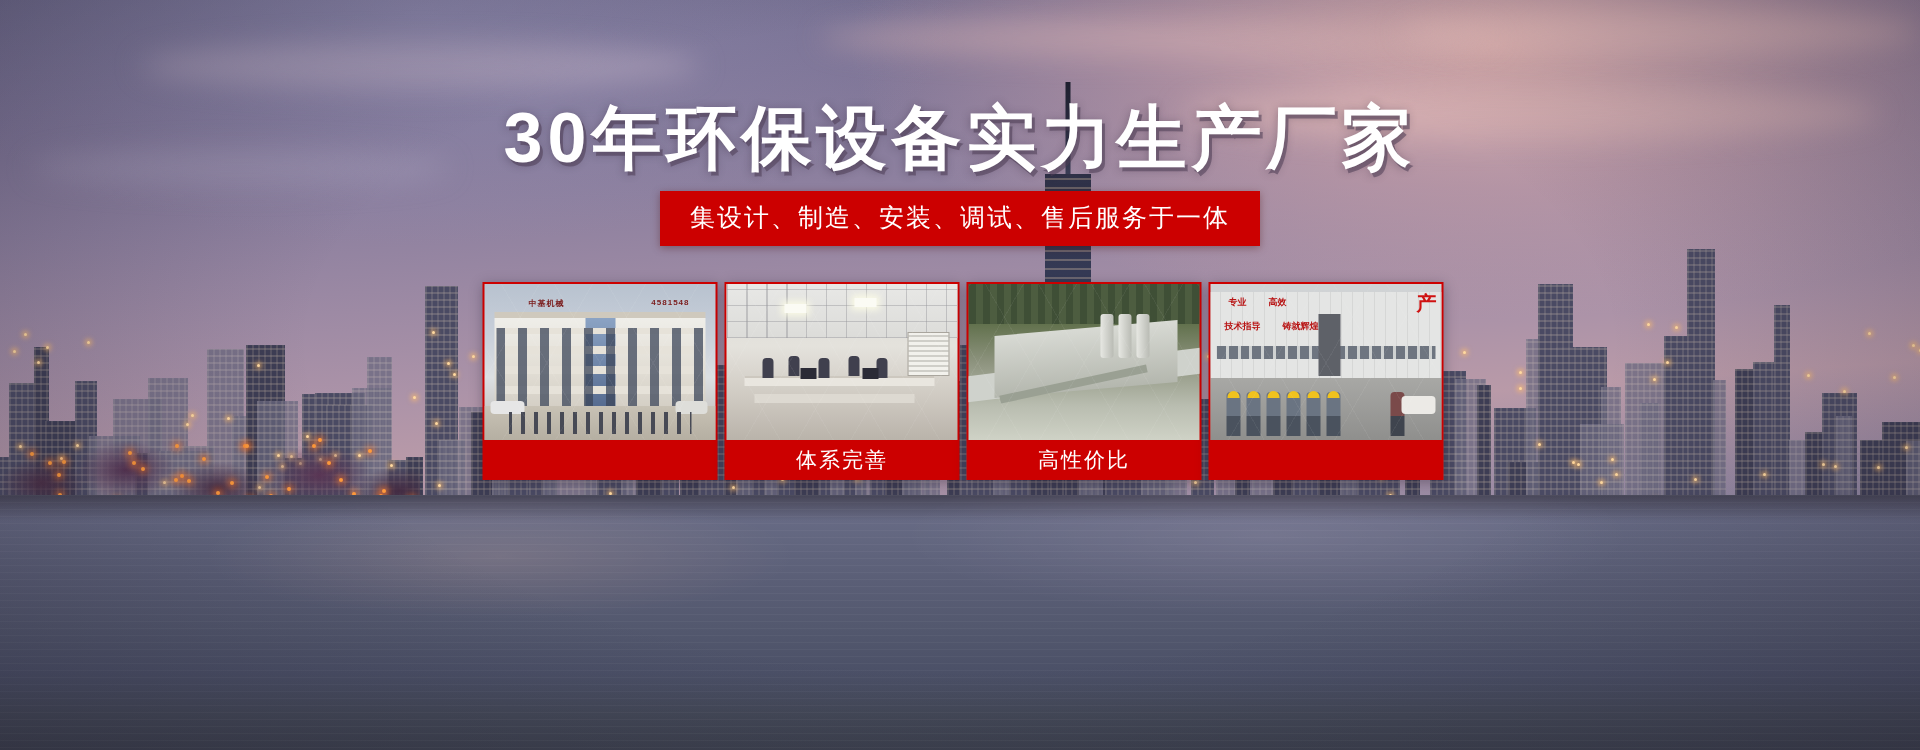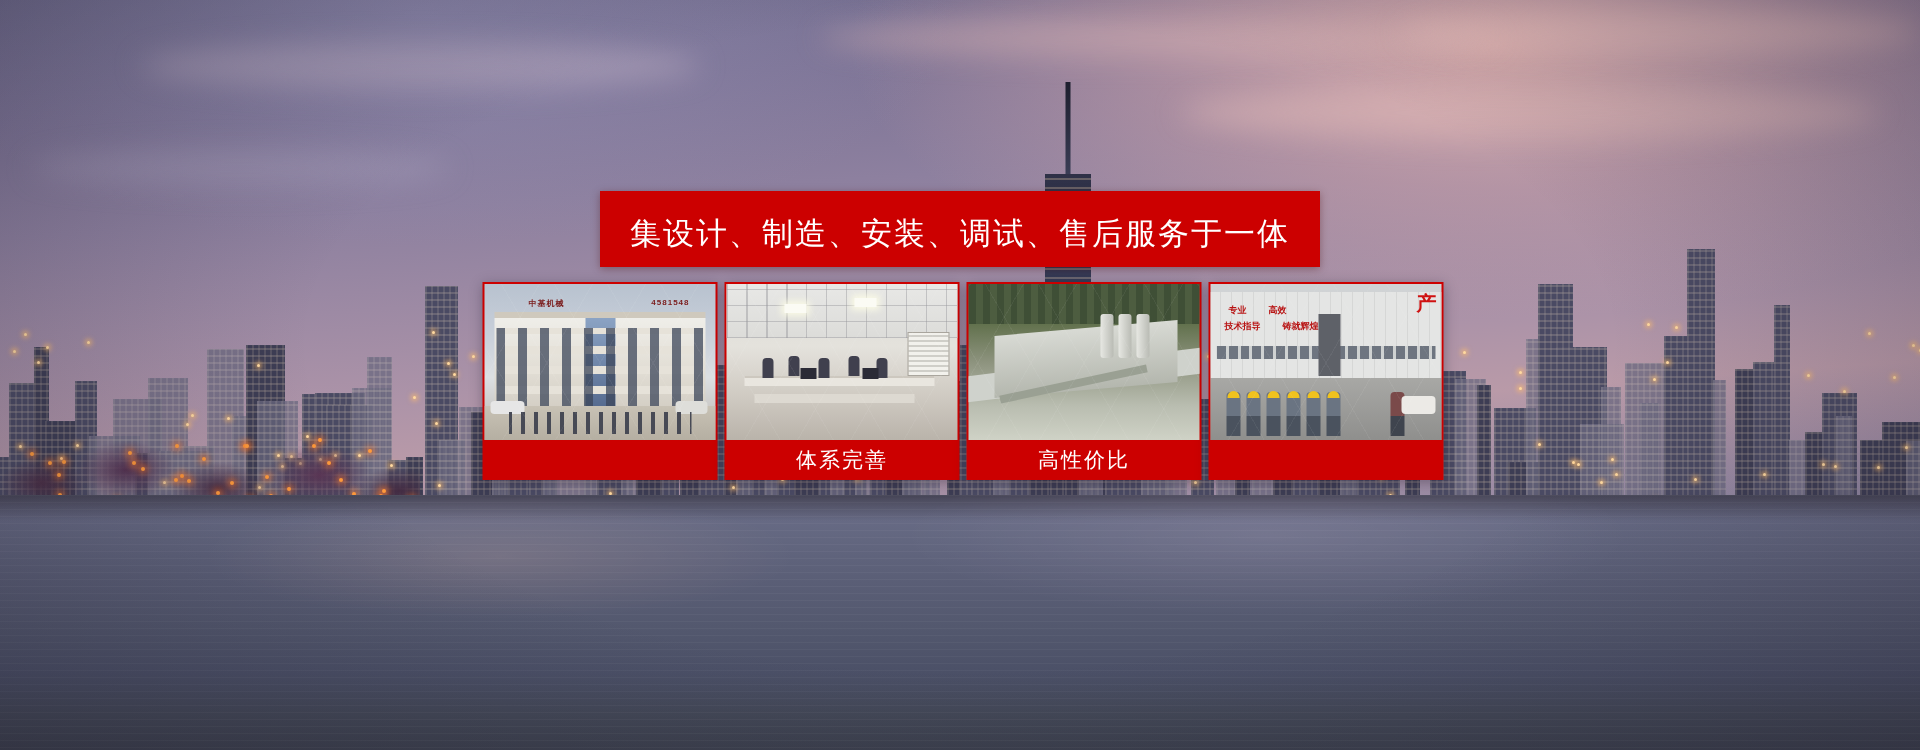"30年环保设备实力生产厂家" div.headline { html: none -> <div>30年环保设备实力生产厂家</div> }
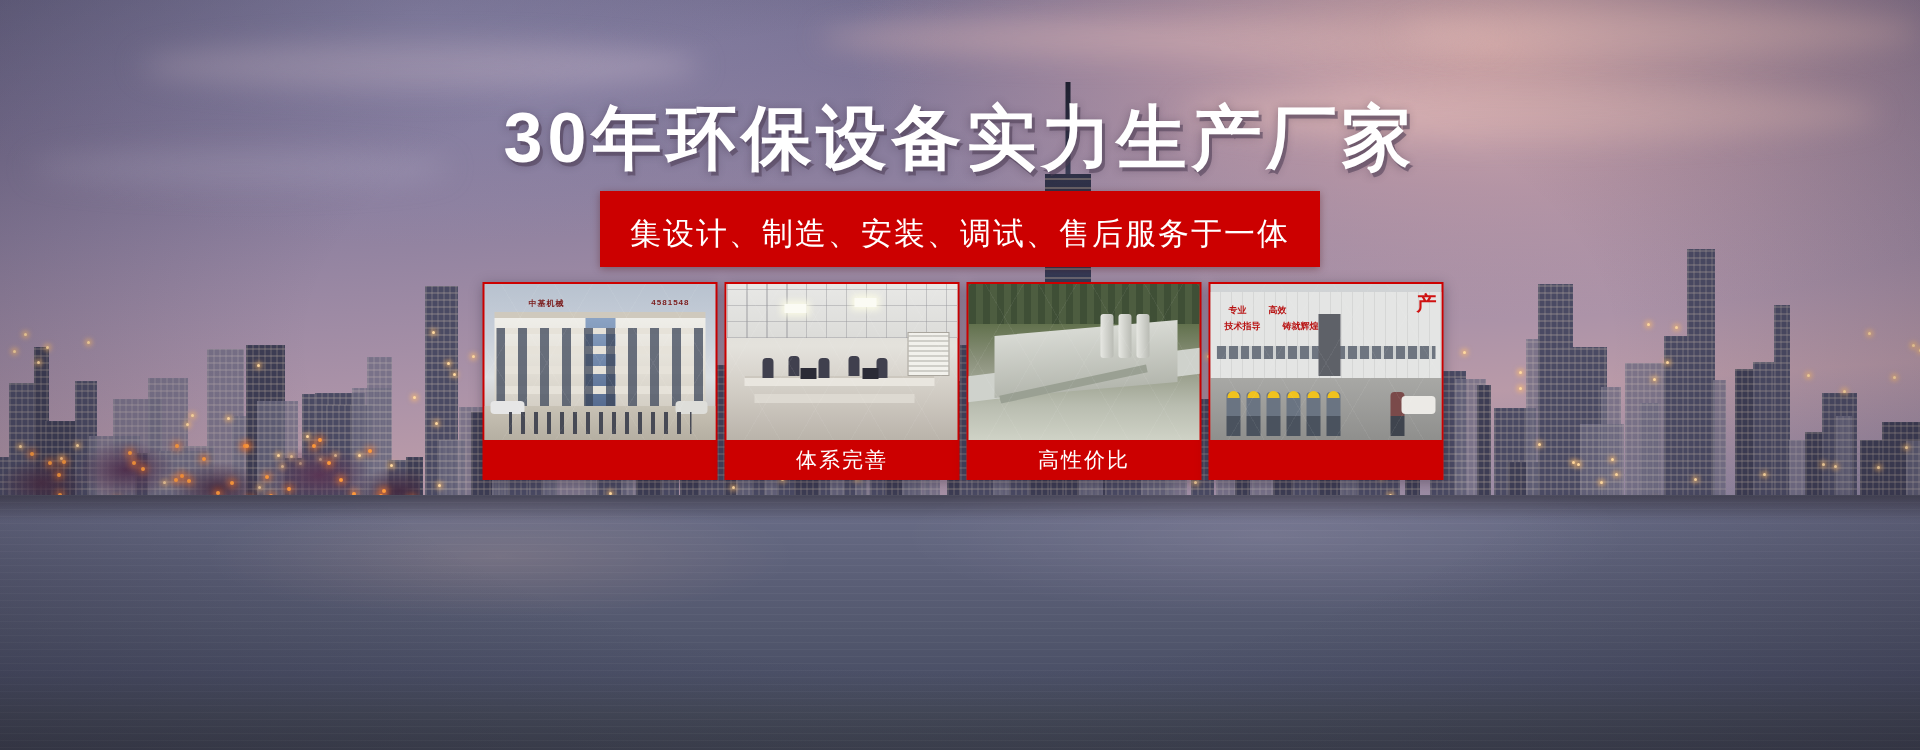"集设计、制造、安装、调试、售后服务于一体" .subtitle { font-size: 31px -> 25px; padding: 22px 30px 12px -> 10px 30px 12px }
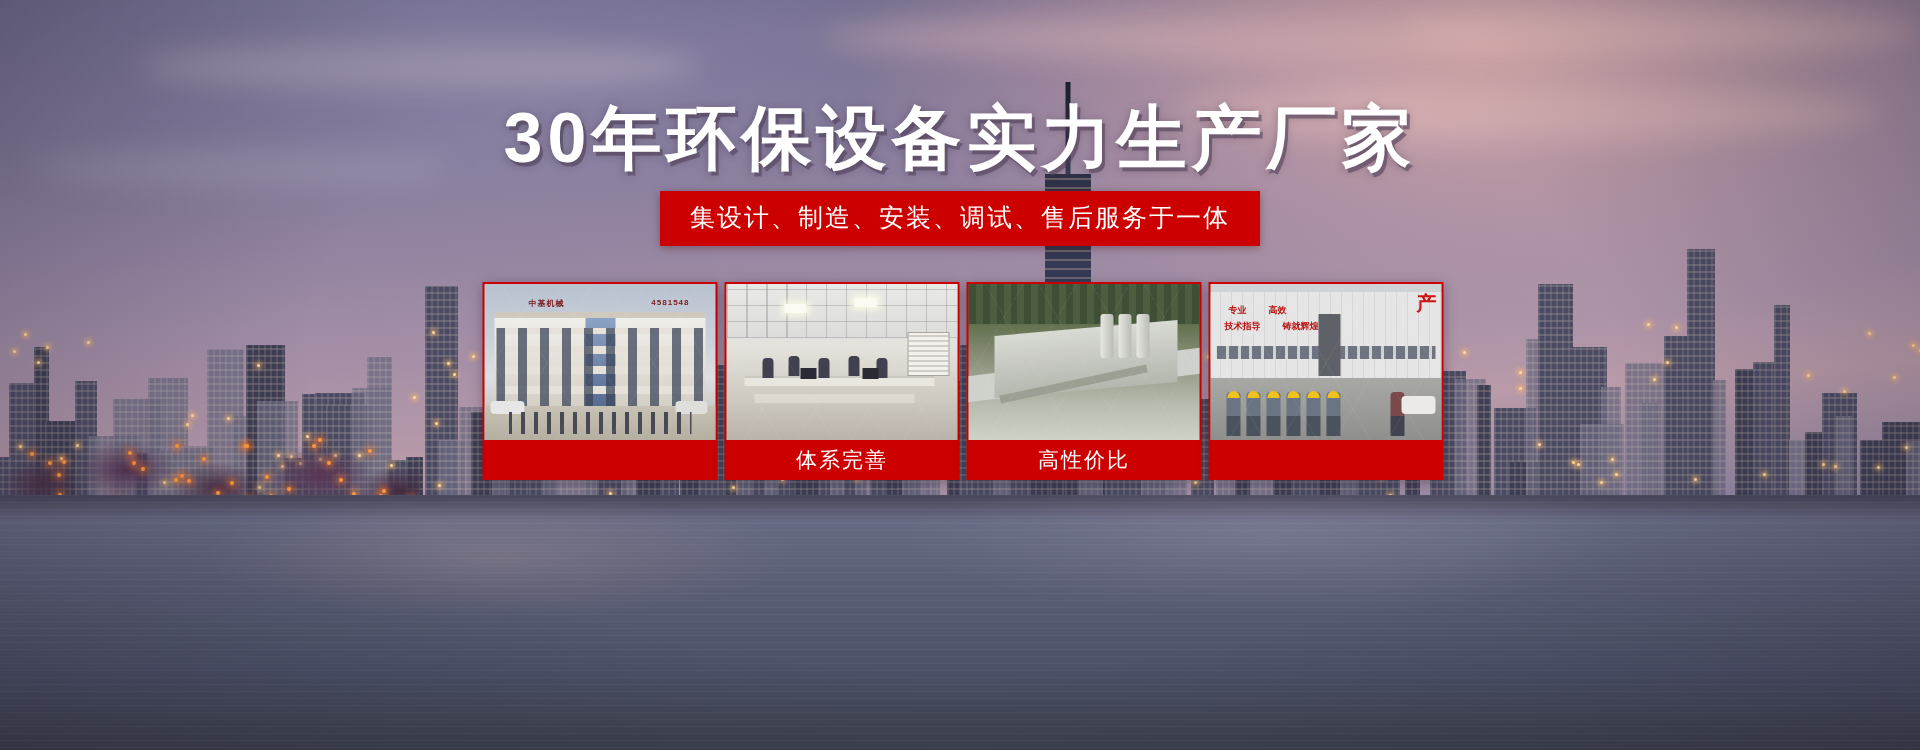"专业" .t4 .slogan { top: 20px -> 12px }
